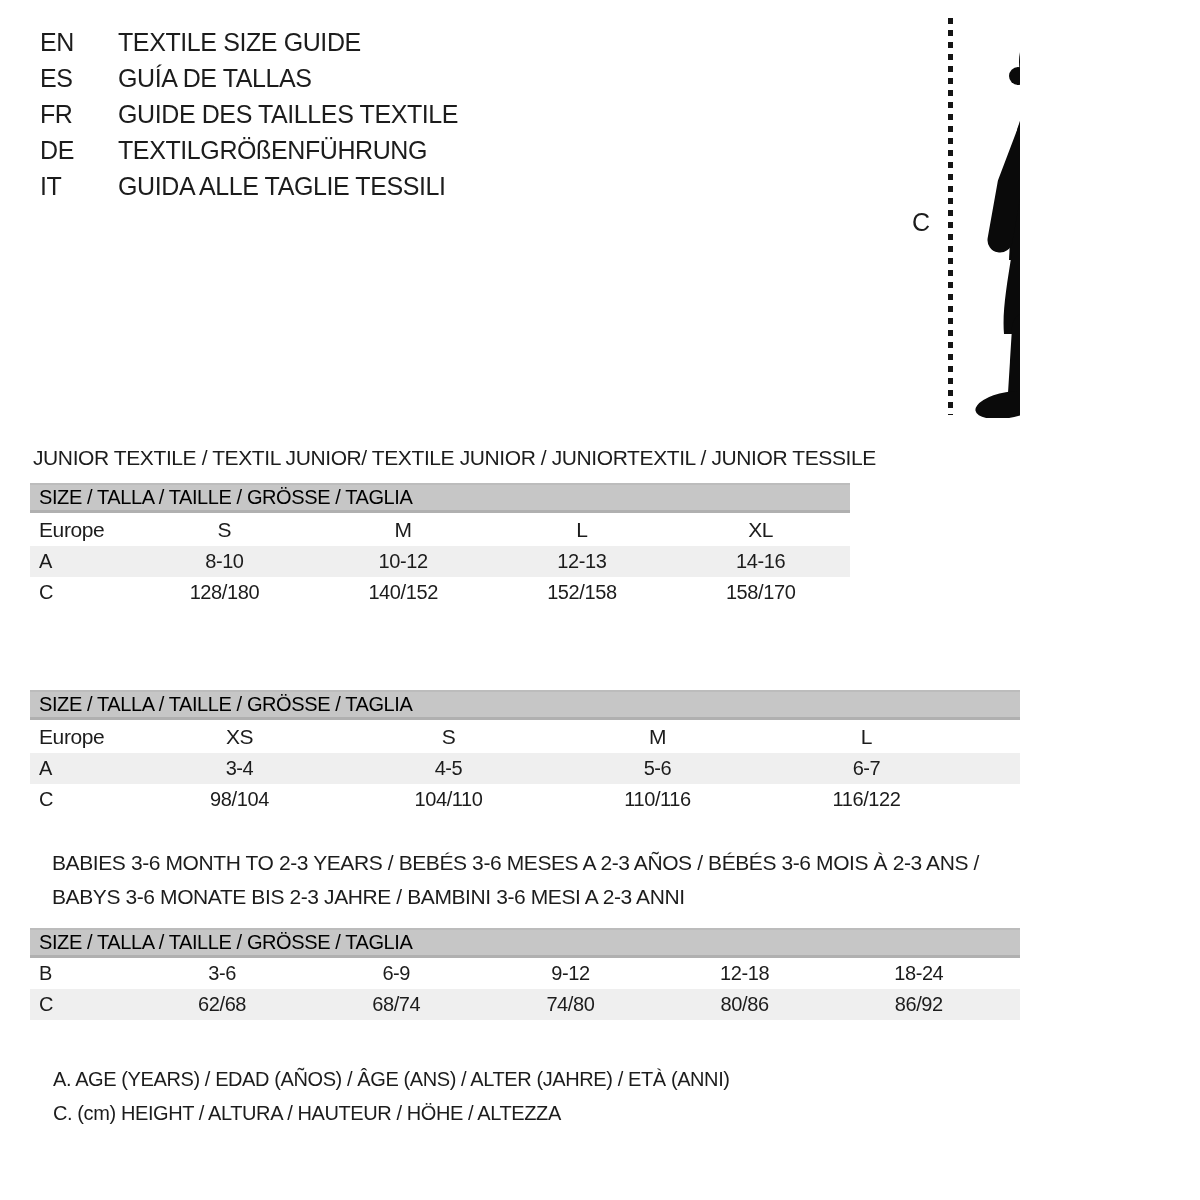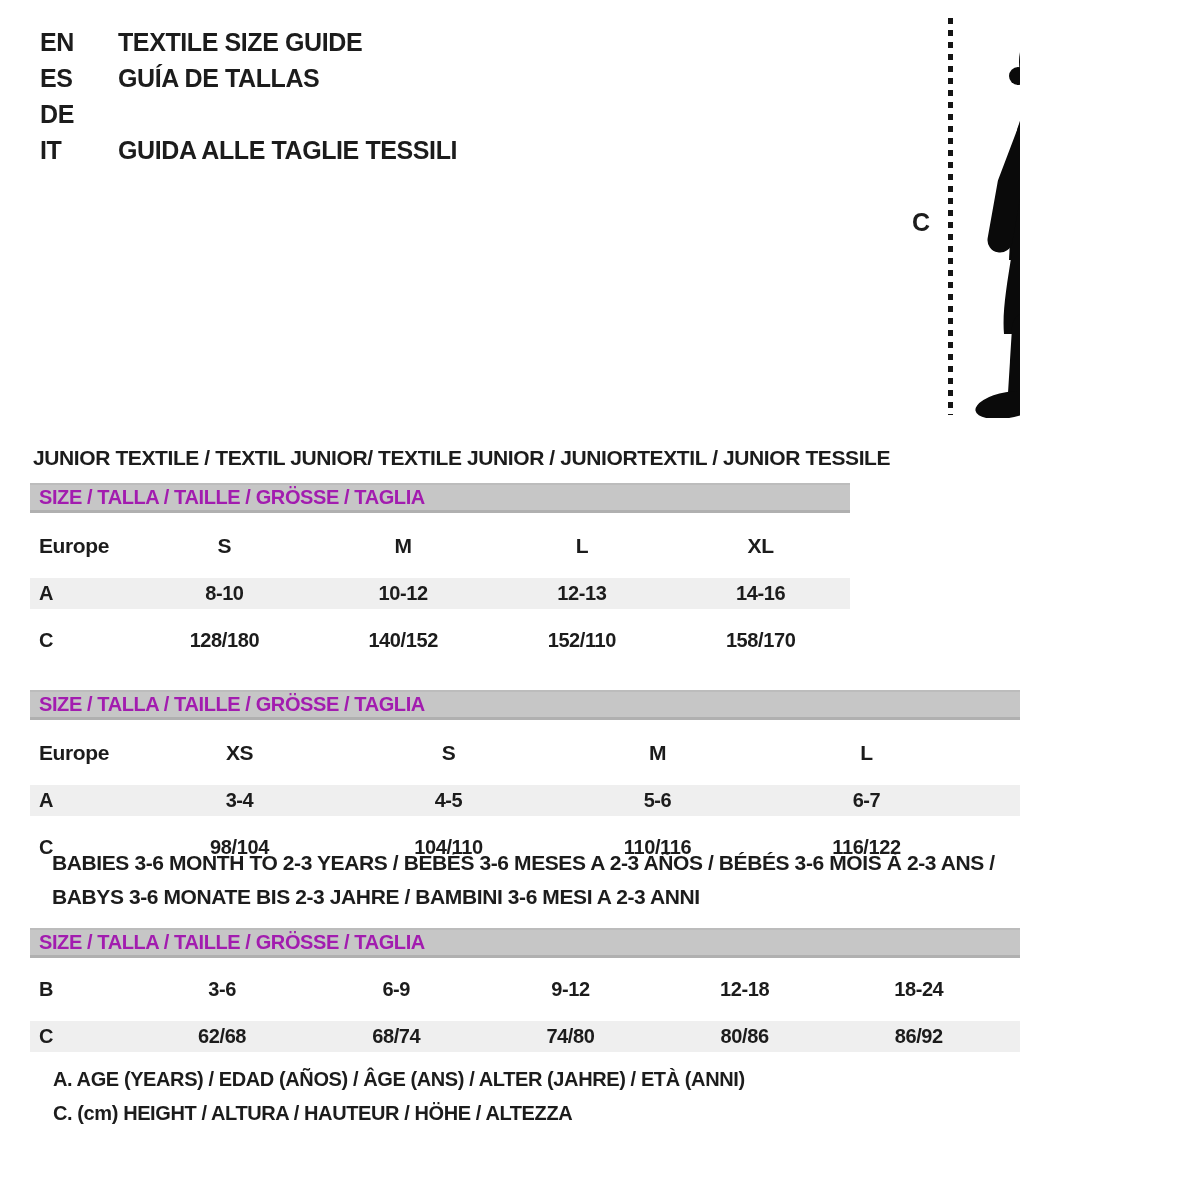"EN" .page { font-weight: 700 -> 400 }
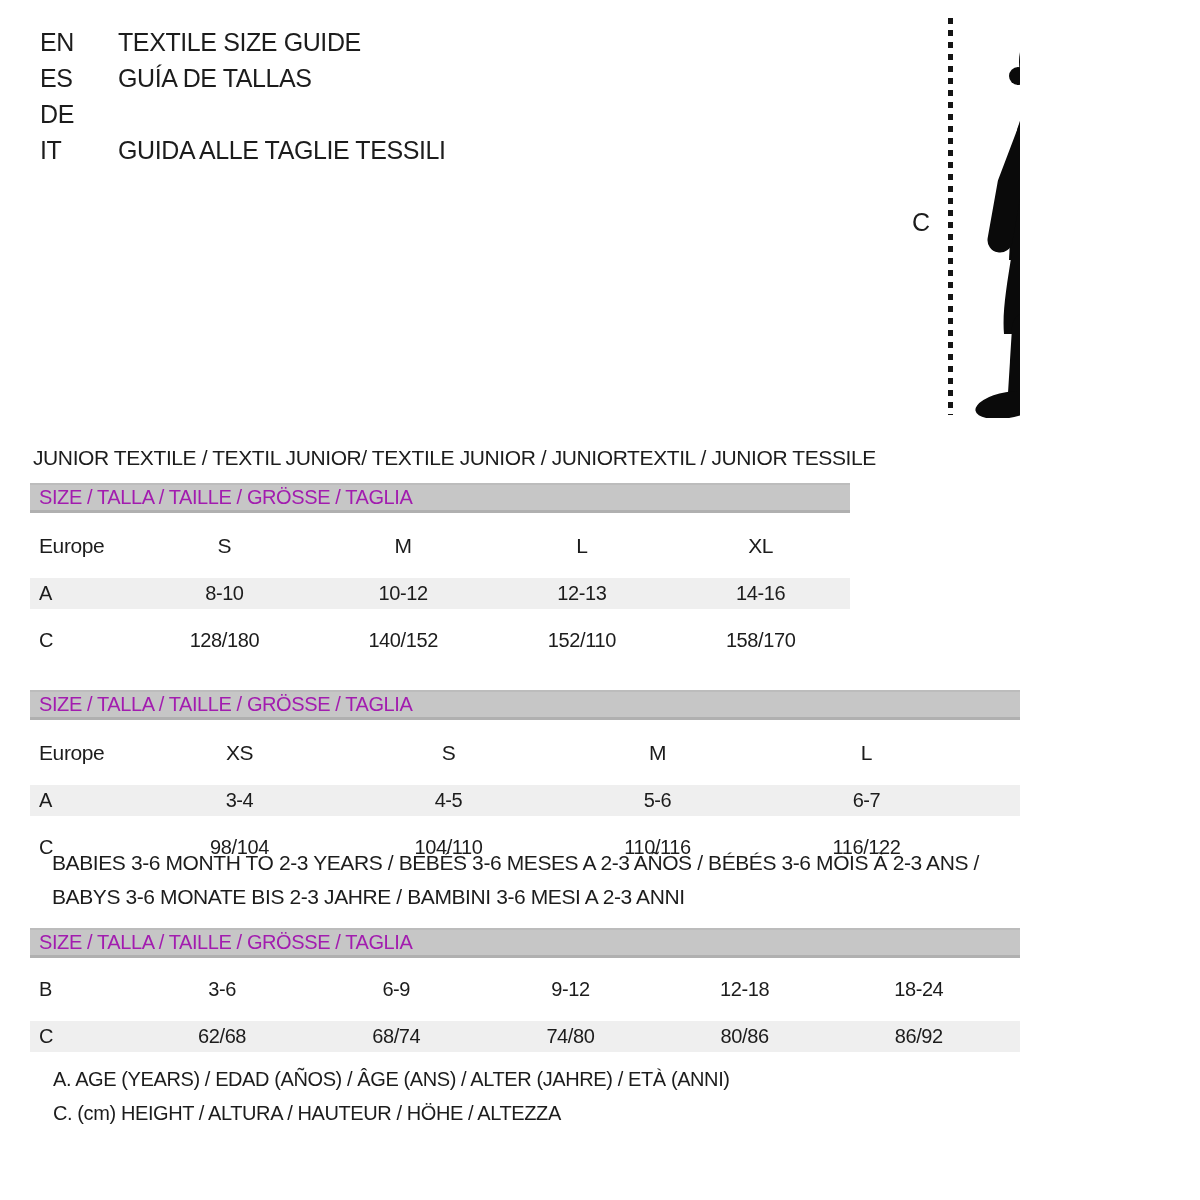"FR" div.lang-row { html: none -> <div> <span>FR</span> <span>GUIDE DES TAILLES TEXTILE</span> </div> }
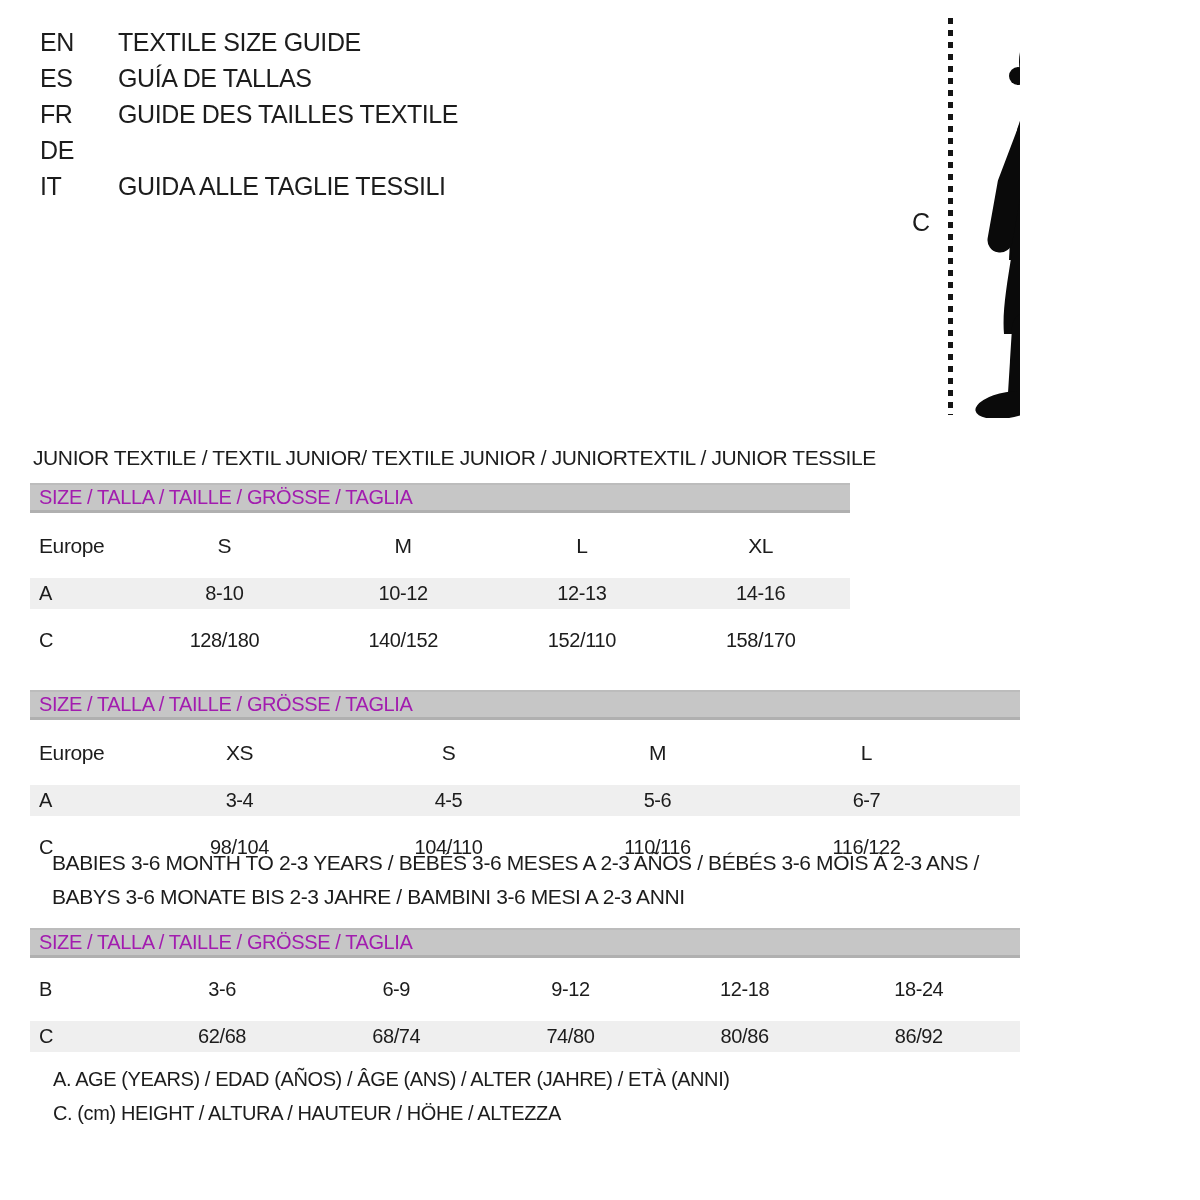"TEXTILGRÖßENFÜHRUNG" span.lang-title { html: none -> <span>TEXTILGRÖßENFÜHRUNG</span> }
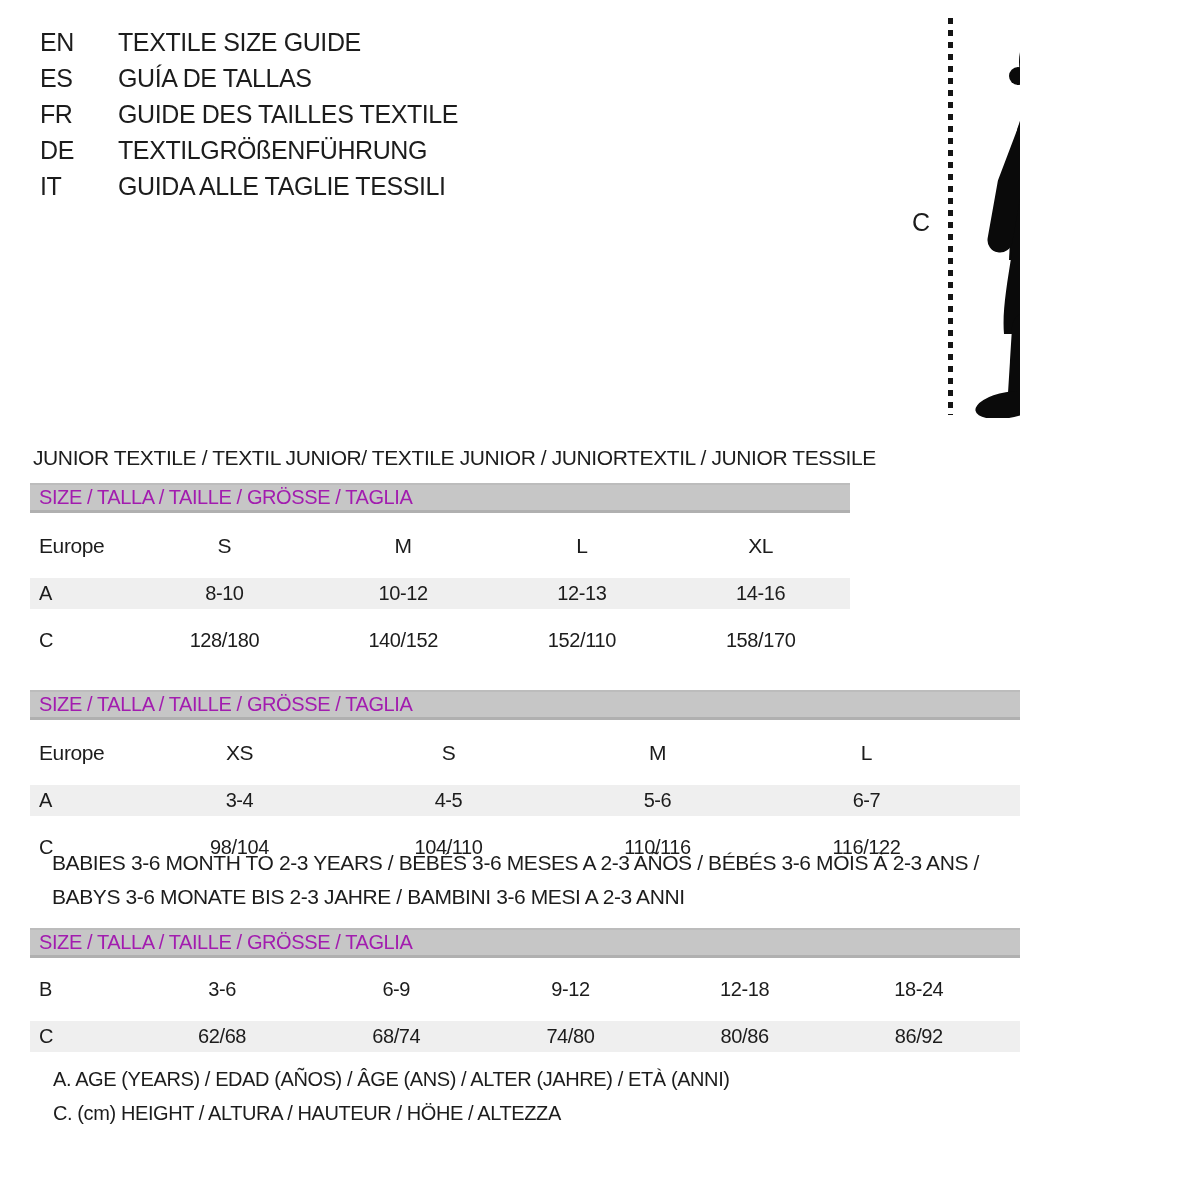"SIZE / TALLA / TAILLE" .size-bar { color: #a21caf -> #000000 }
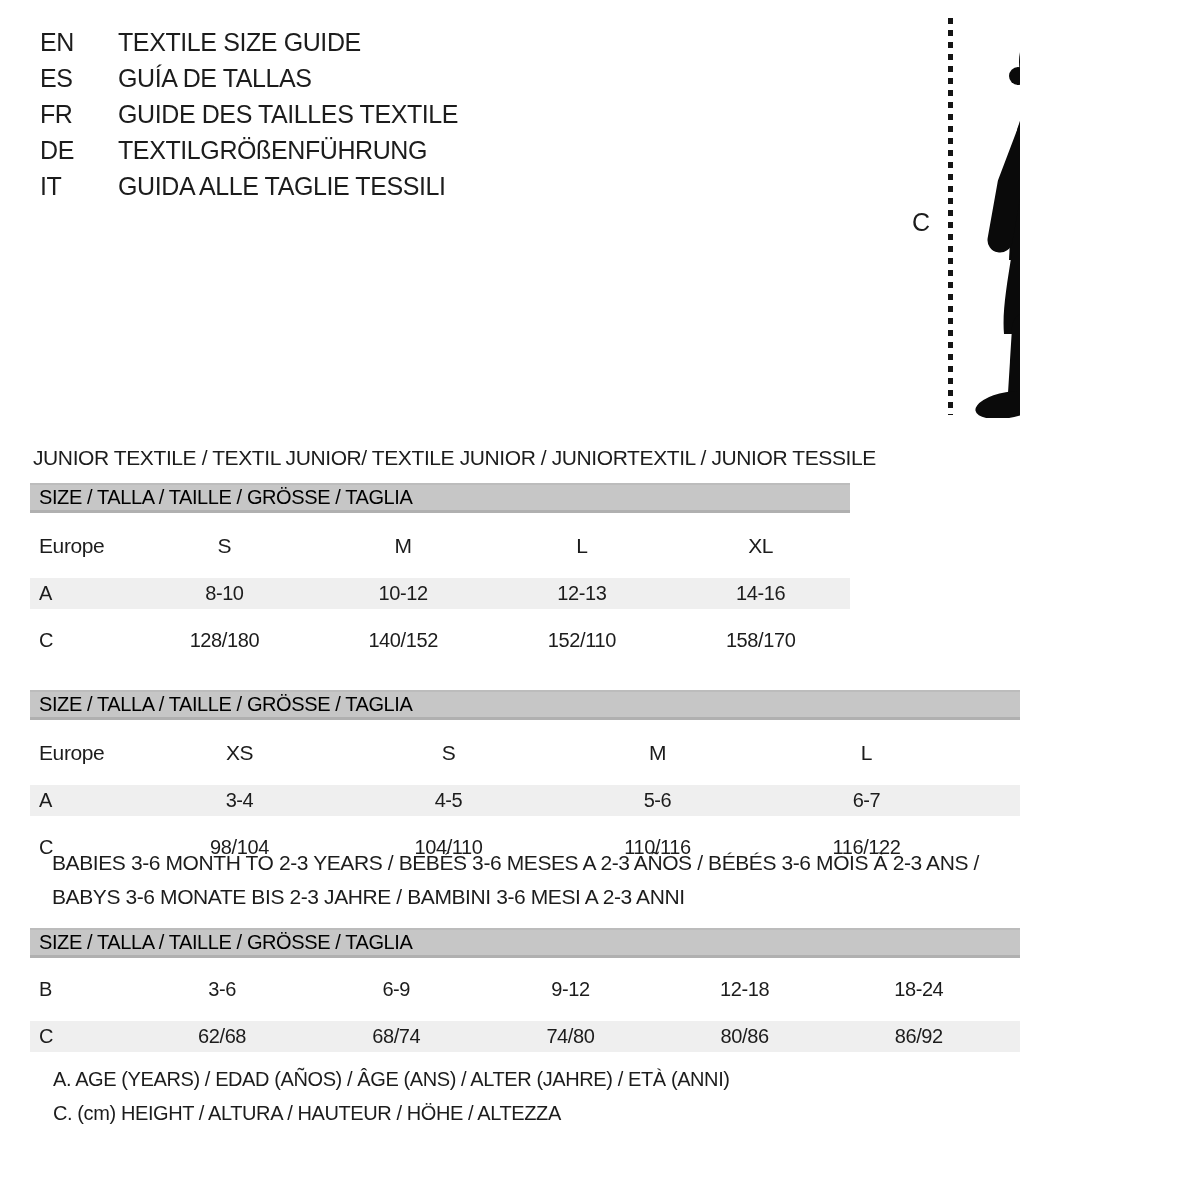"Europe" .trow { margin-top: 16px -> none }
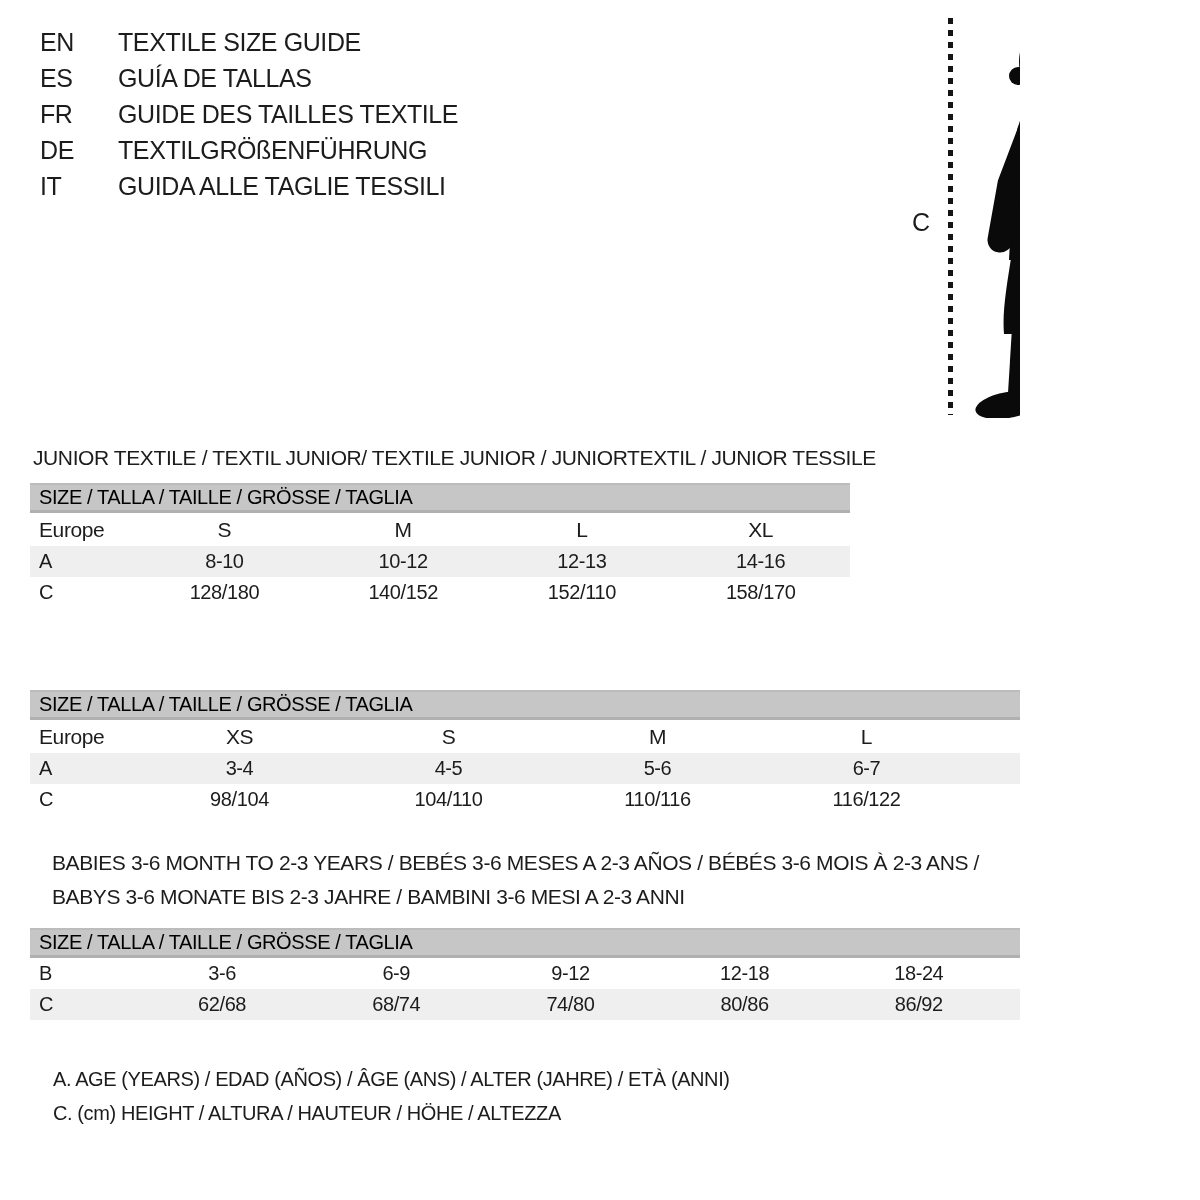"152/110" span.cell { text: 152/110 -> 152/158 }
